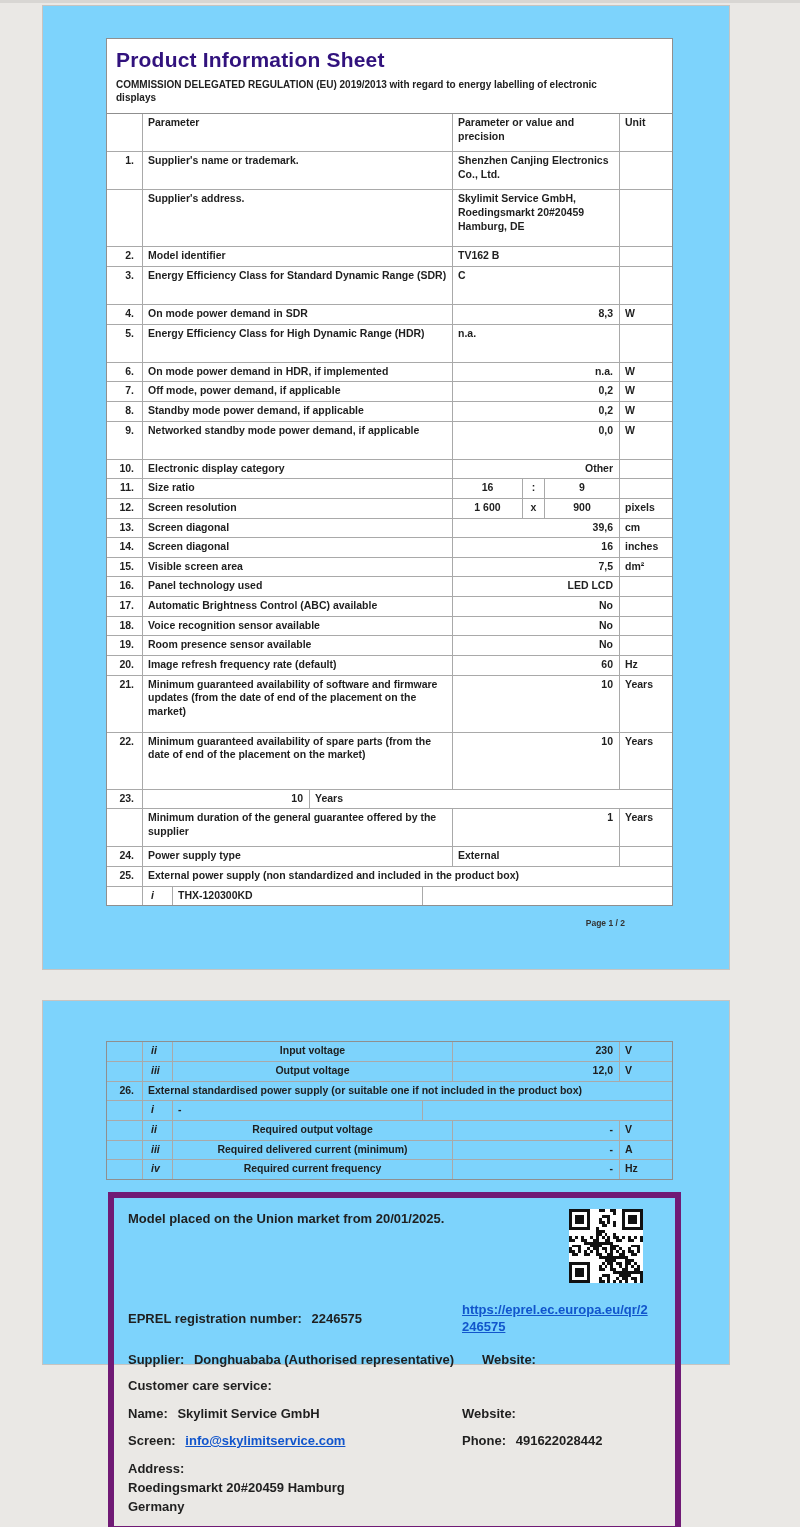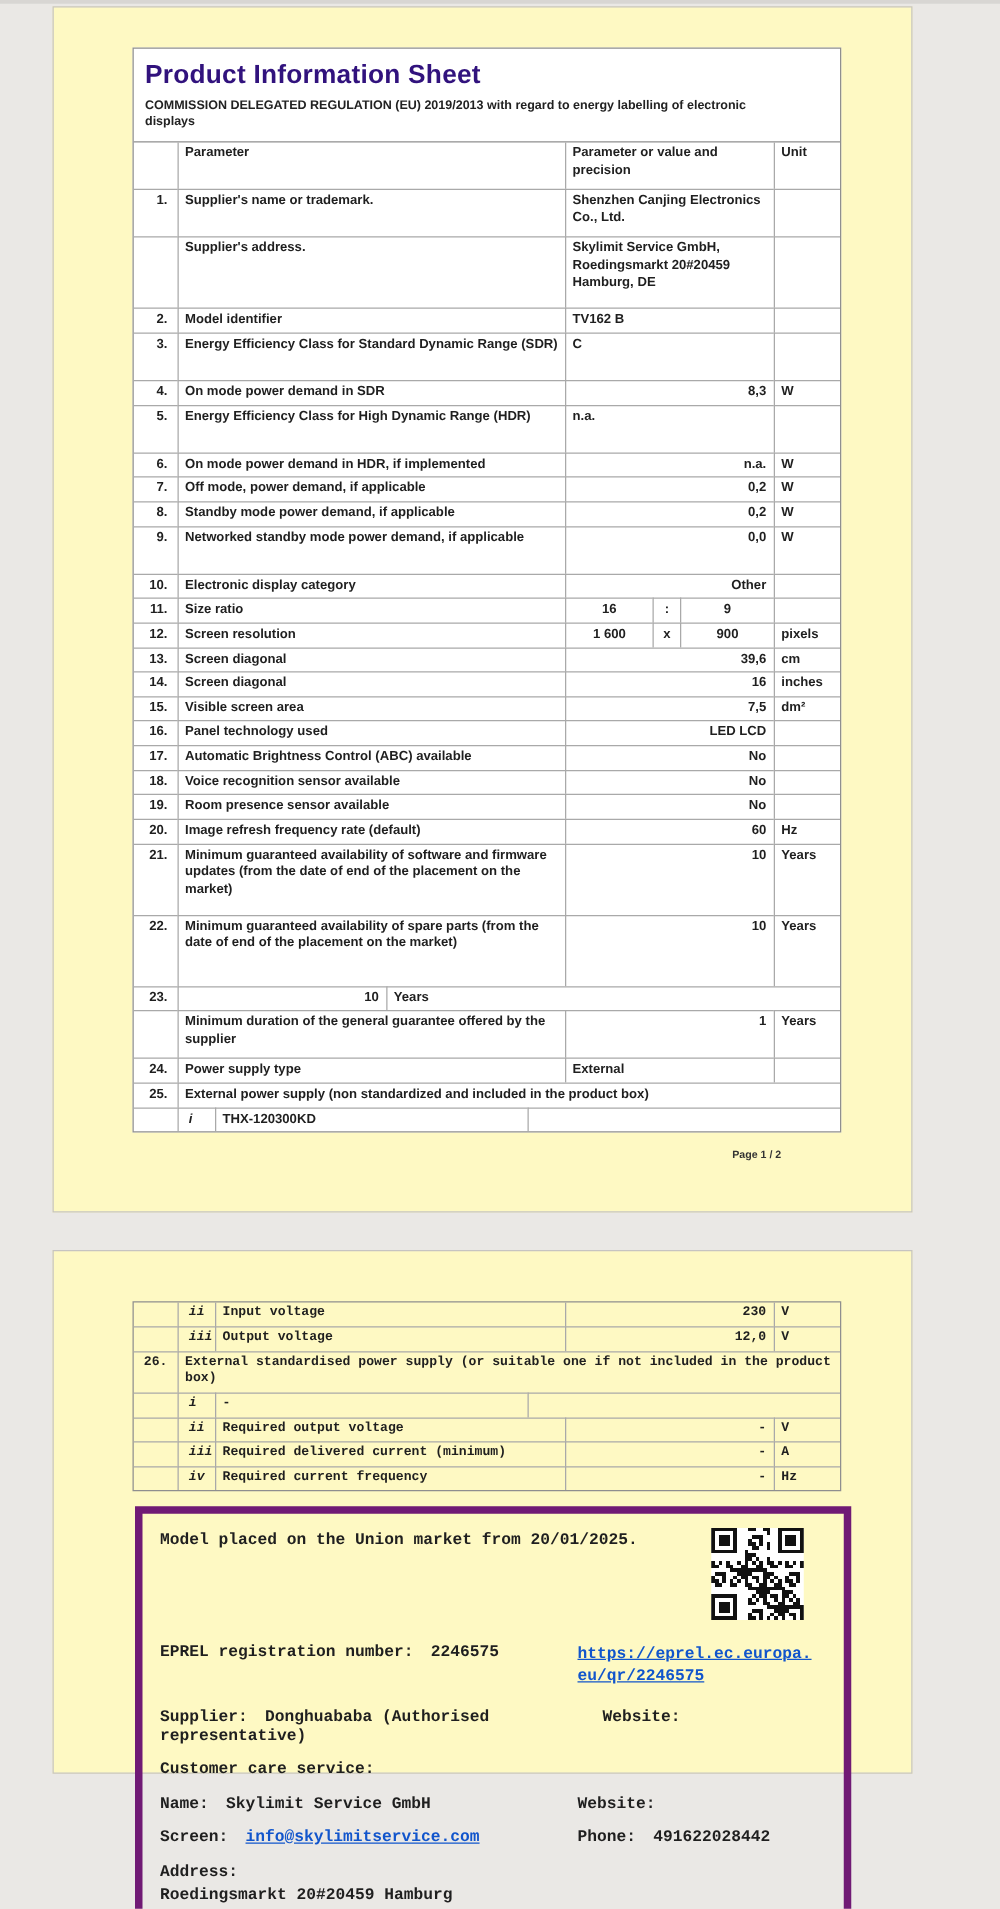"Product Information Sheet" .page { background: #fef9c3 -> #7dd3fc }
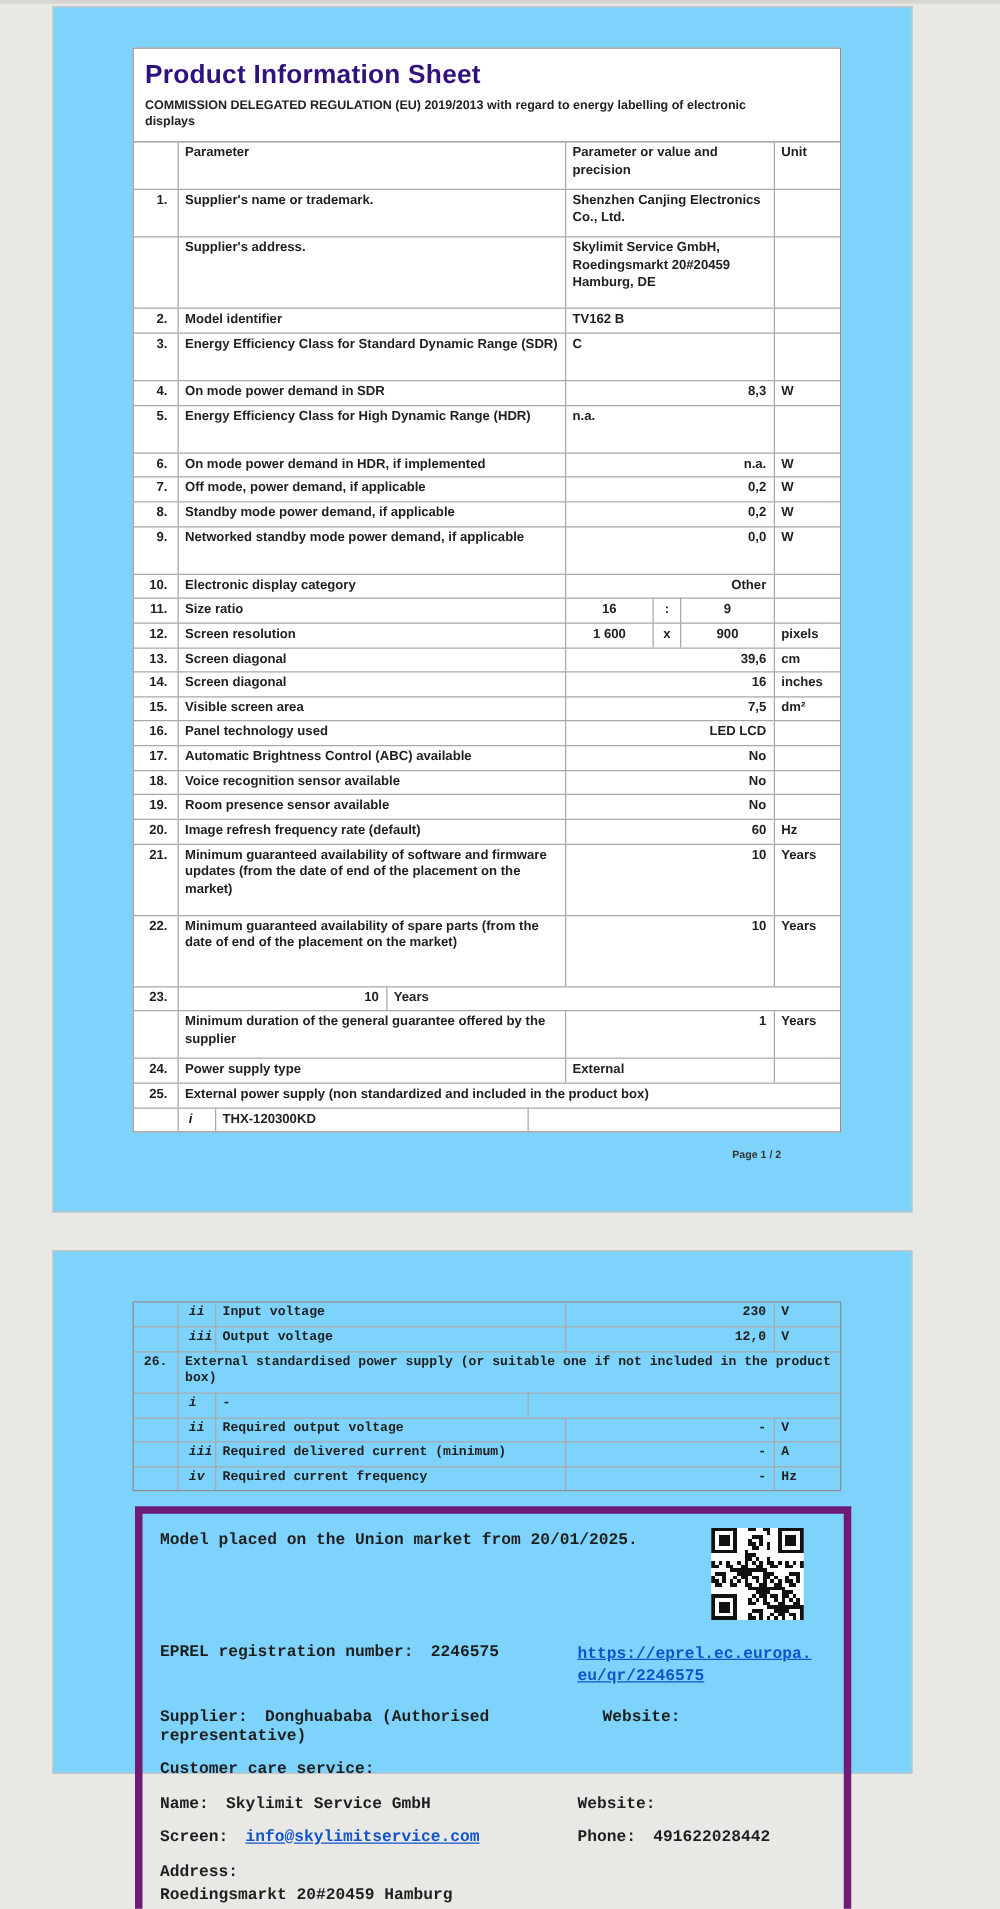"ii" #page2 { font-family: Liberation Mono, monospace -> none; height: 419px -> 365px }
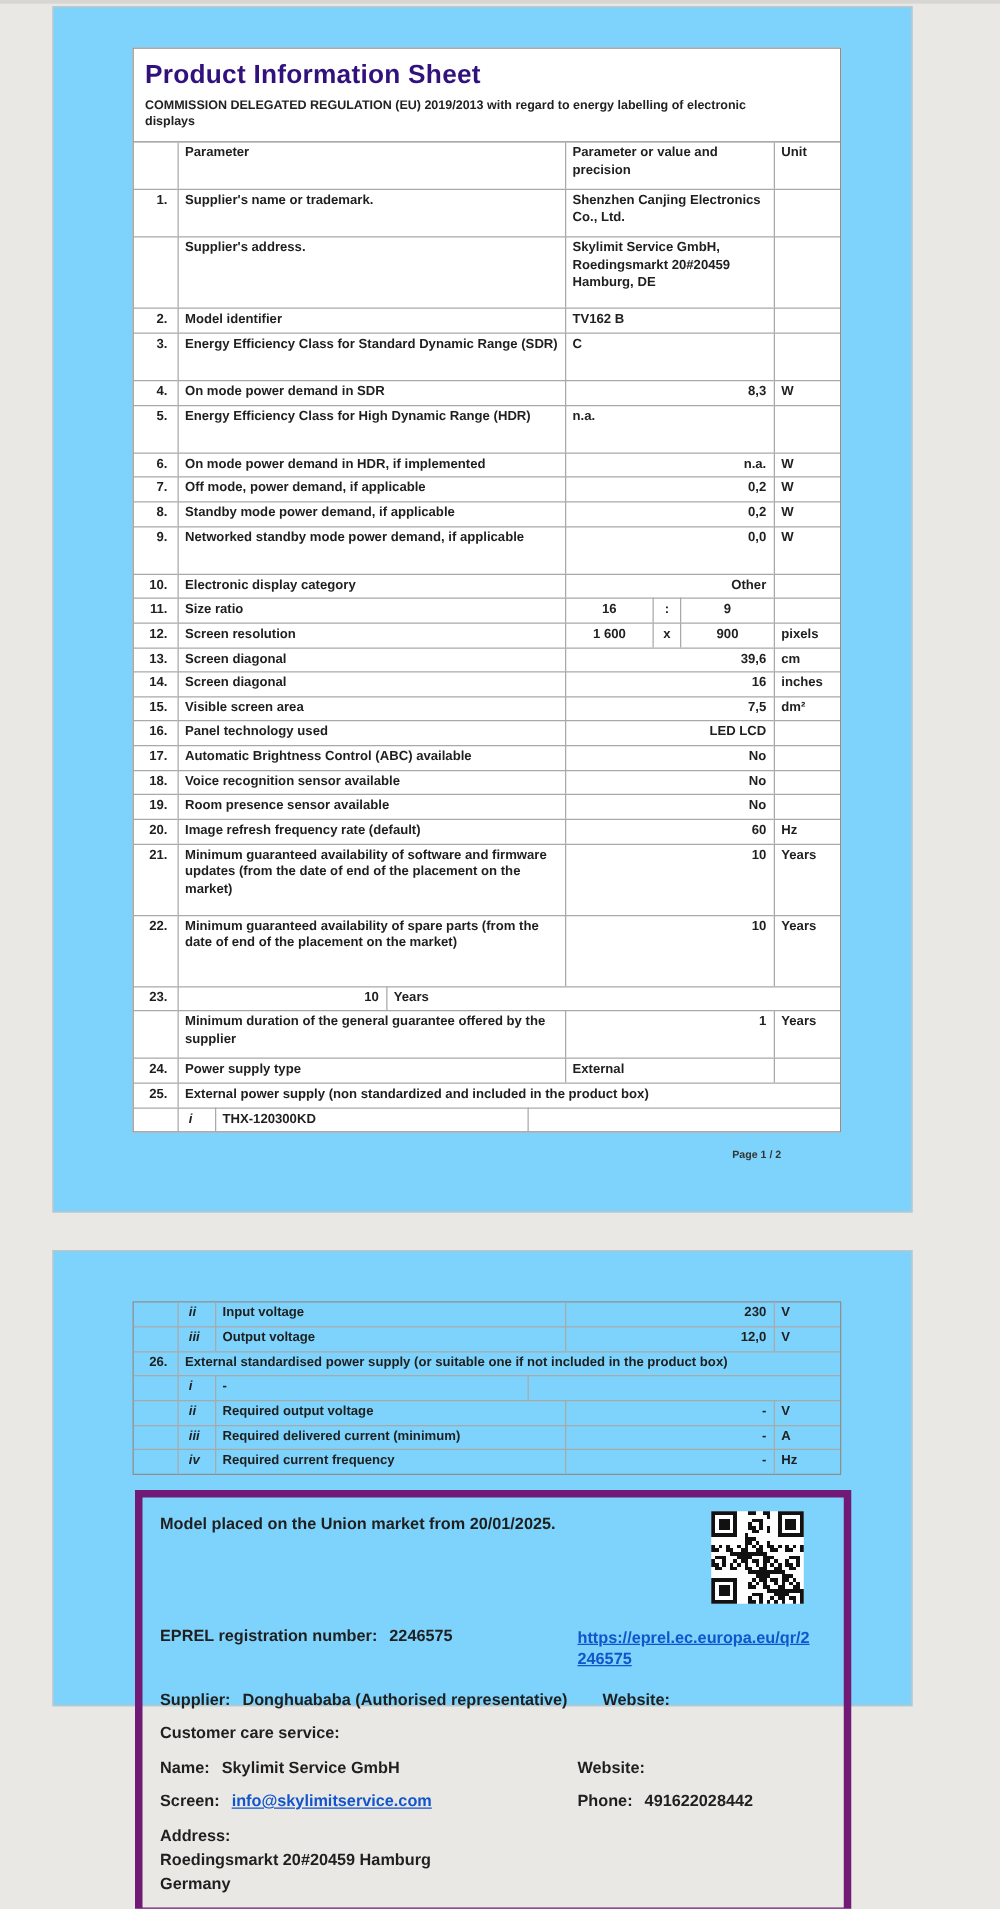"Input voltage" .subparam { text-align: none -> center }
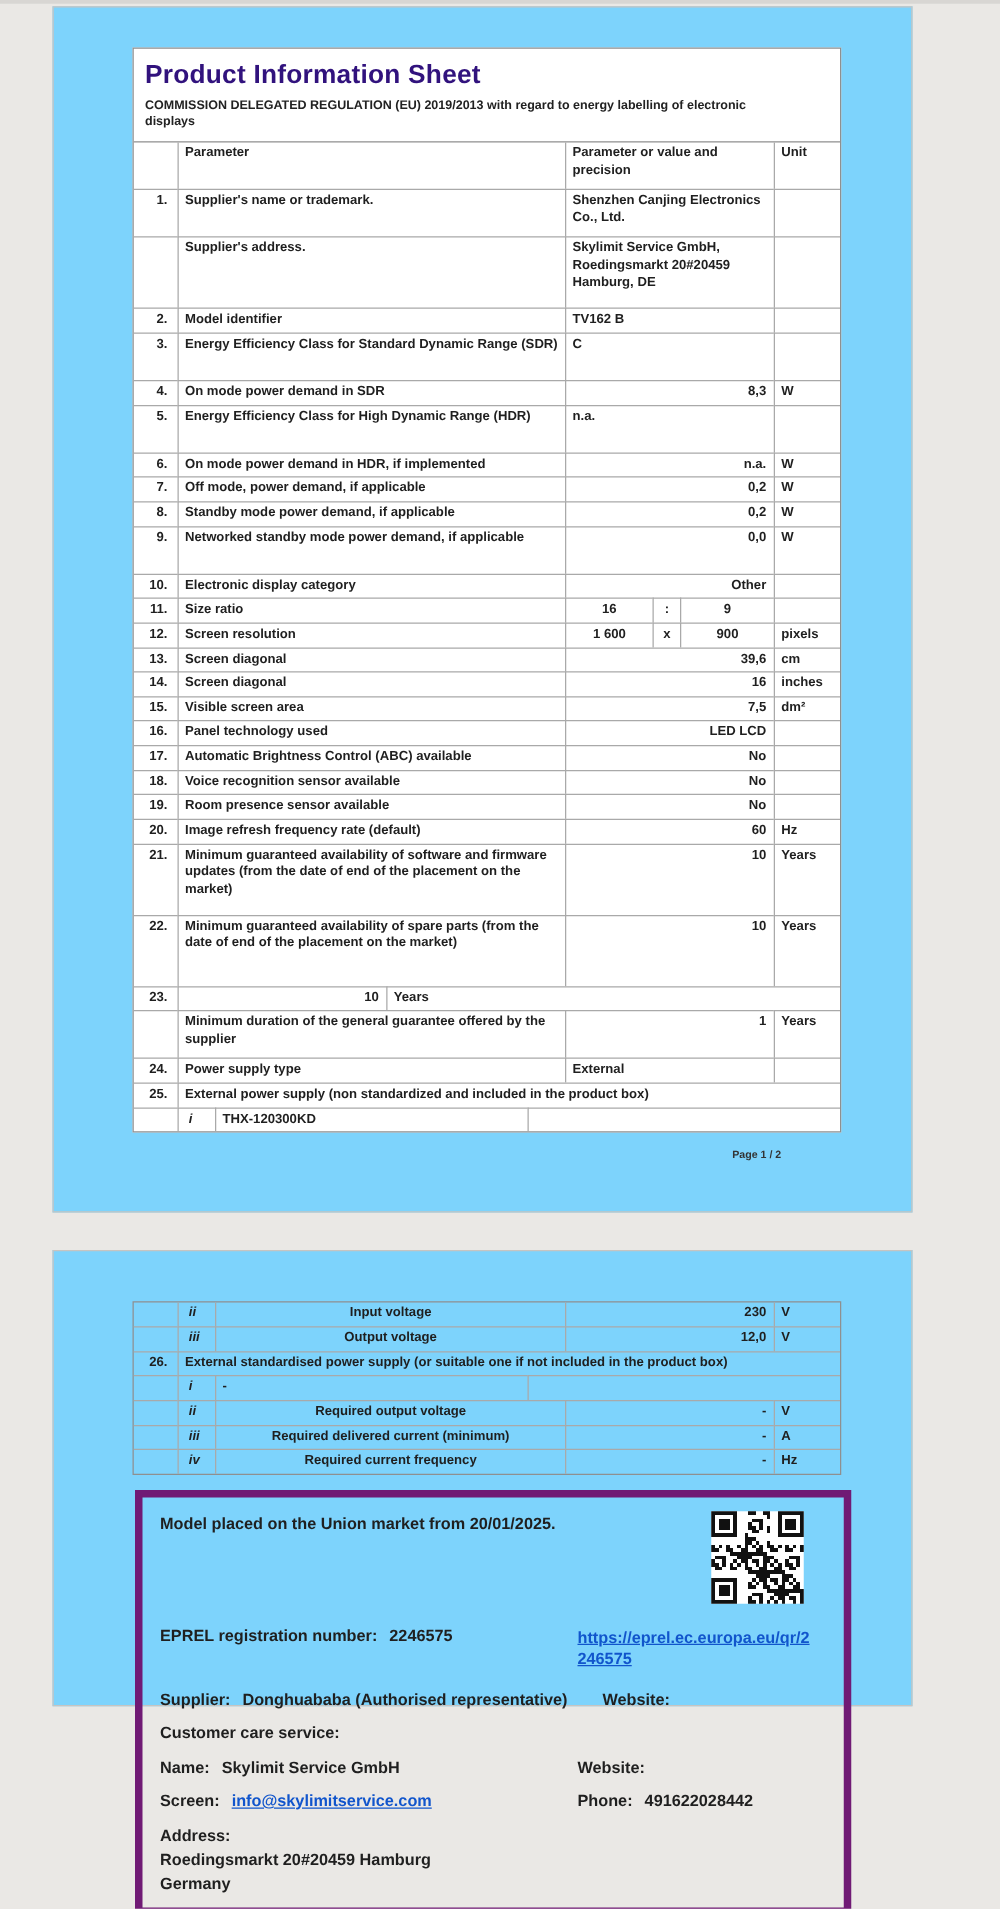"EPREL registration number: 2246575" .info-row { align-items: none -> center }
